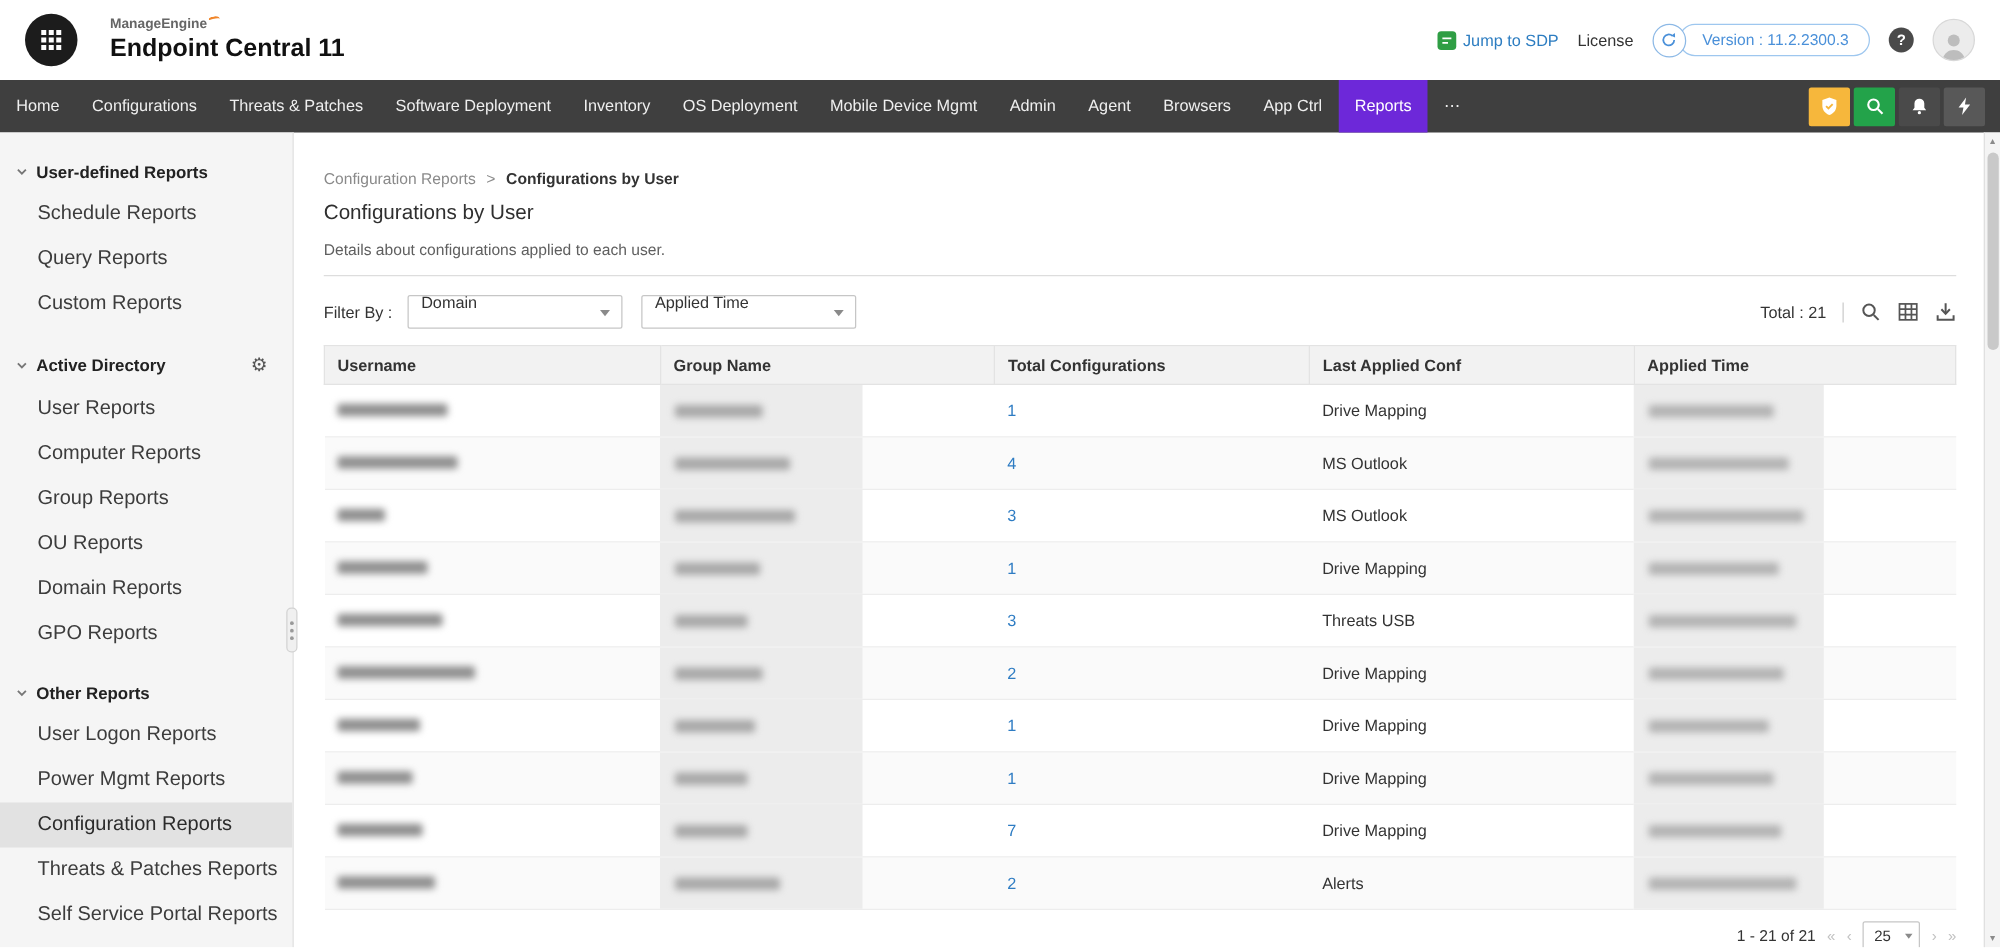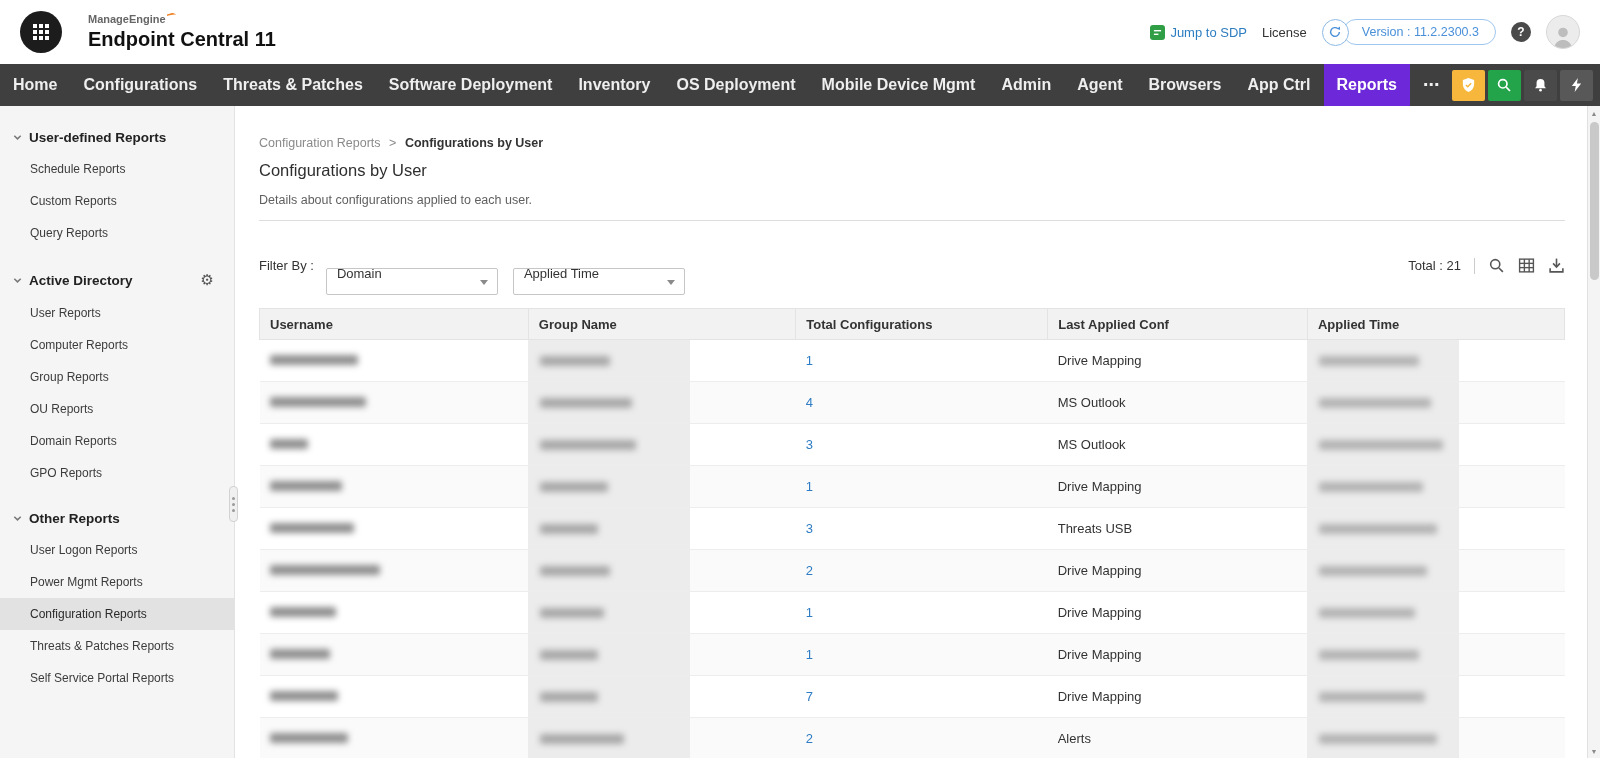"Home" .nav-item { font-size: 16px -> 13px; font-weight: bold -> none }
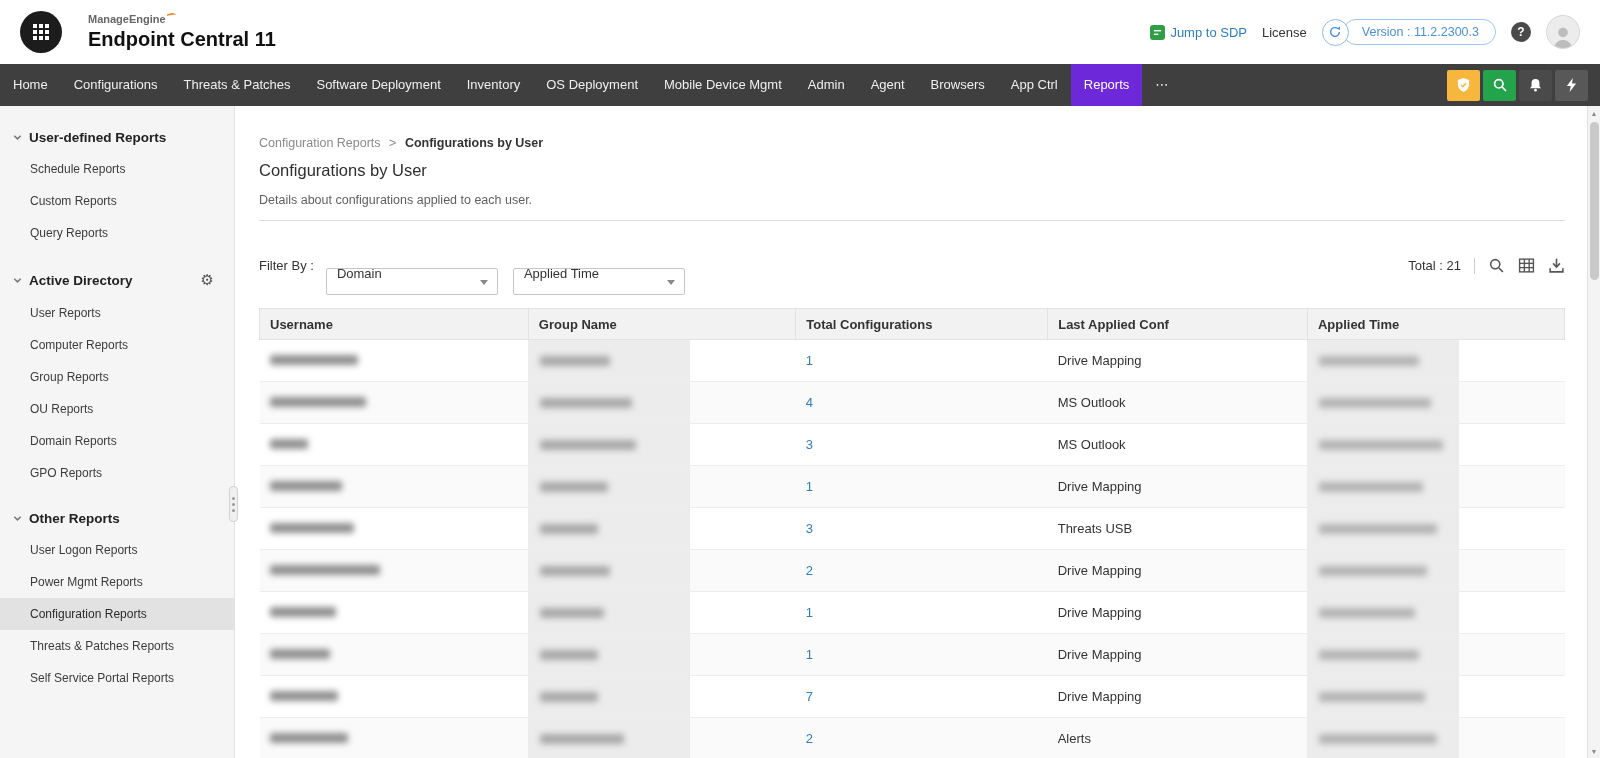"Schedule Reports" .sb-item { font-size: 12px -> 16px }
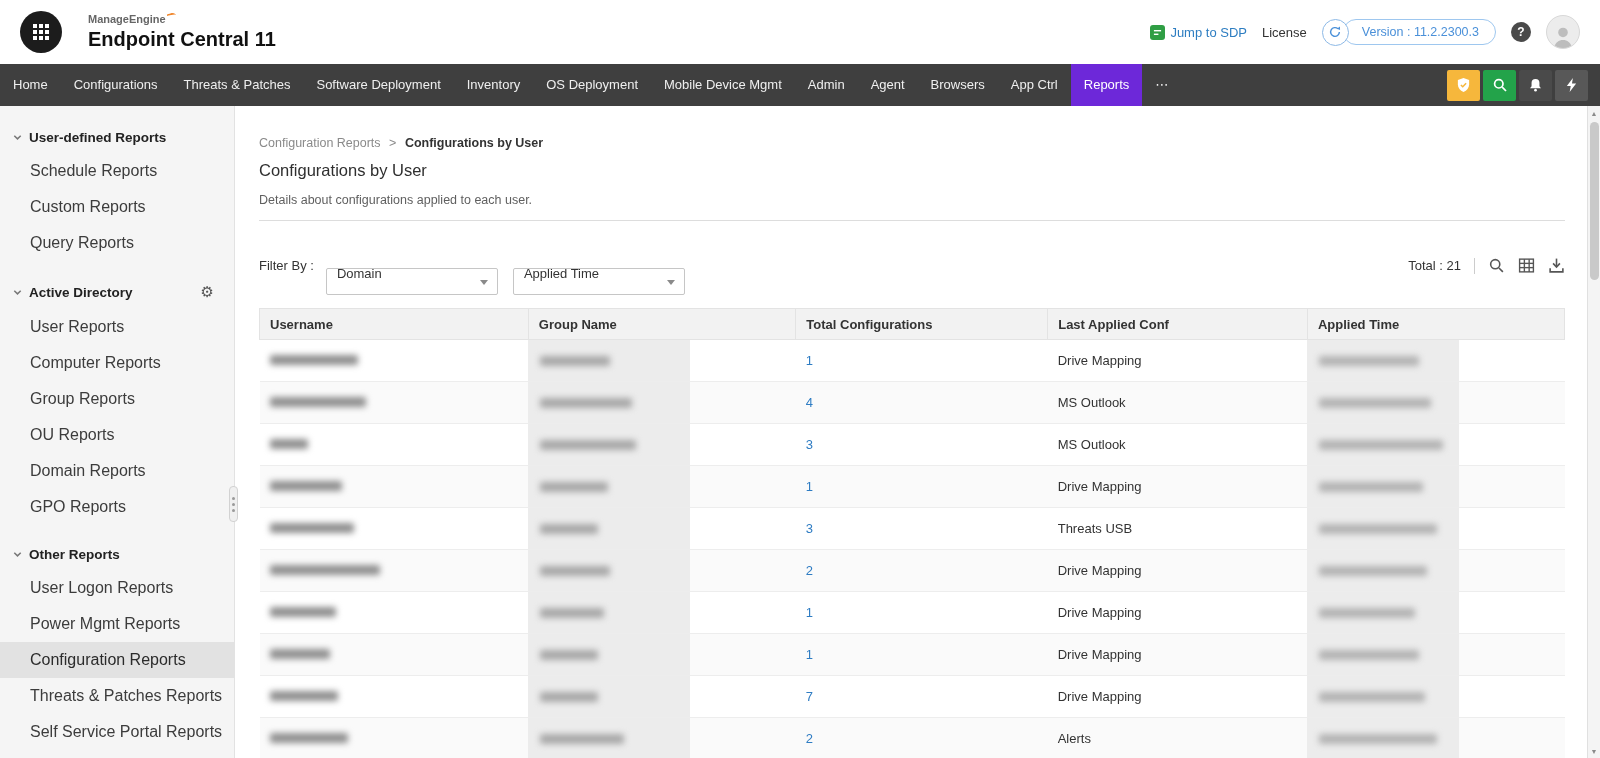"Custom Reports" div.sb-item { order: before "Query Reports" -> after "Query Reports" }
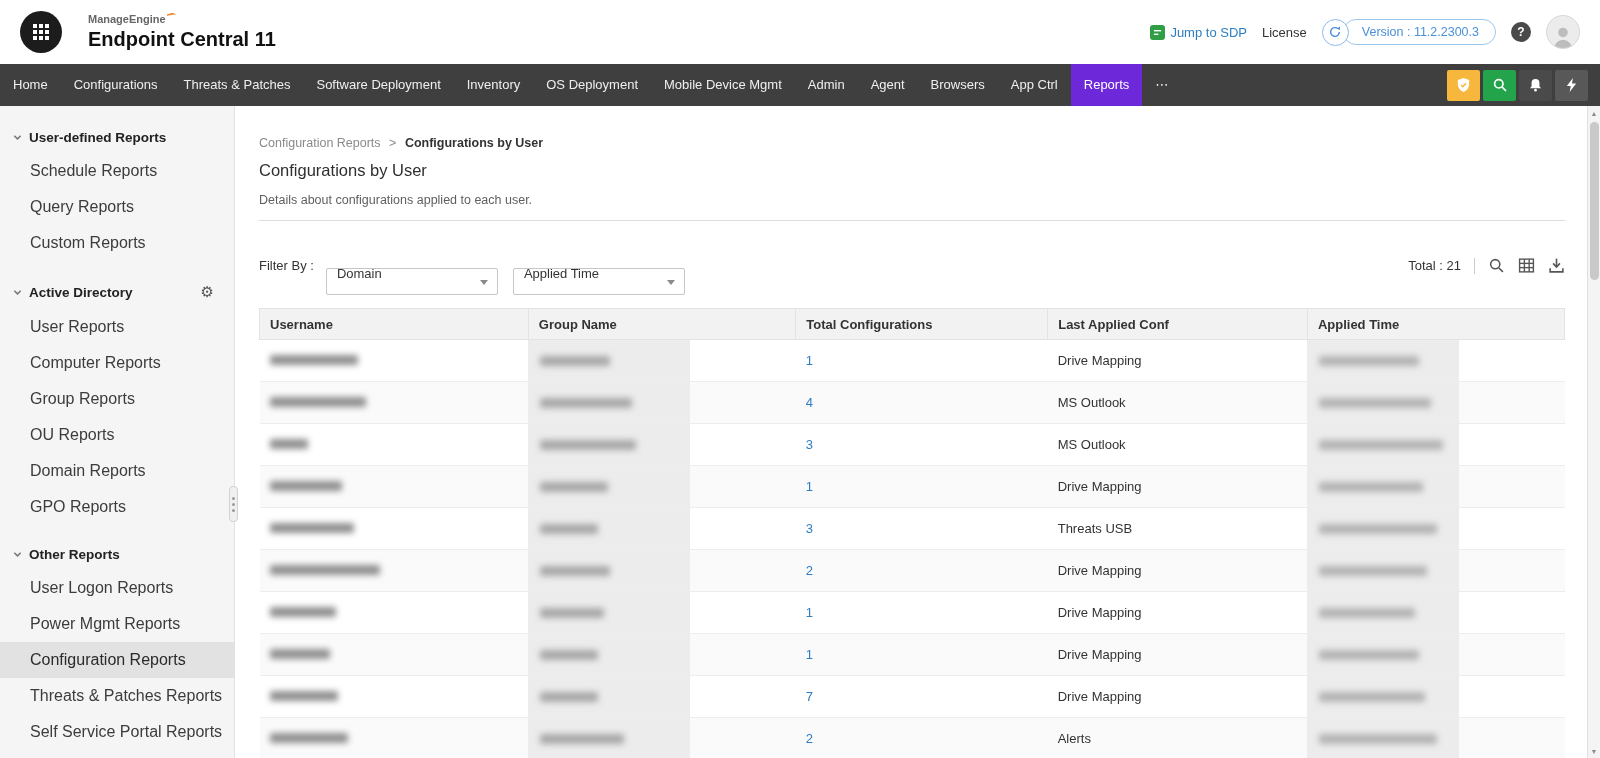"Domain" .select { margin-top: 32px -> none }
